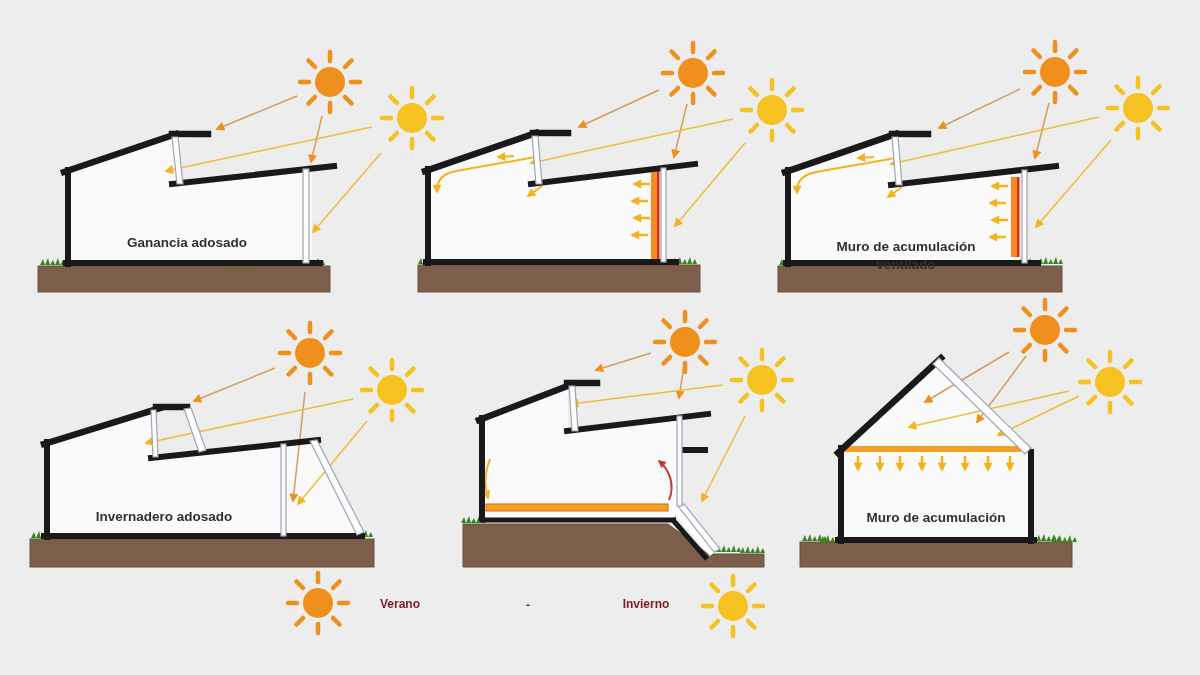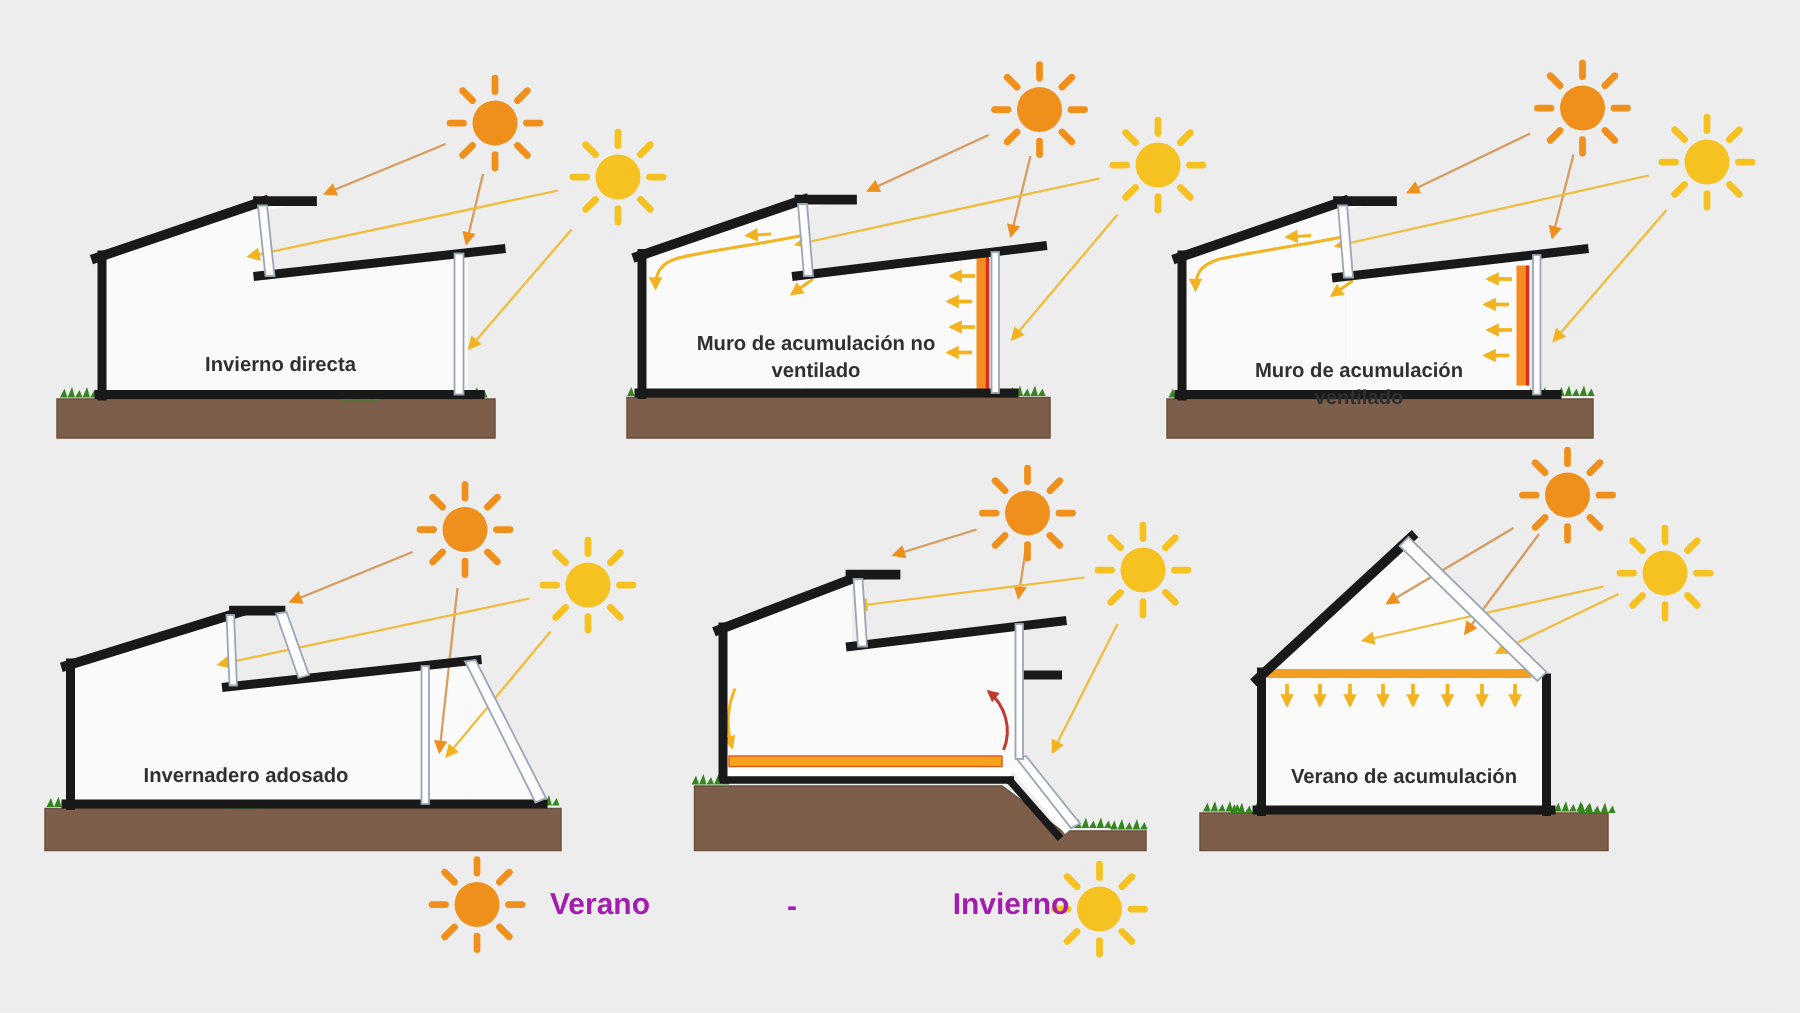"Muro de acumulación no ventilado" div.panel-label { html: <div>Muro de acumulación no ventilado</div> -> none }
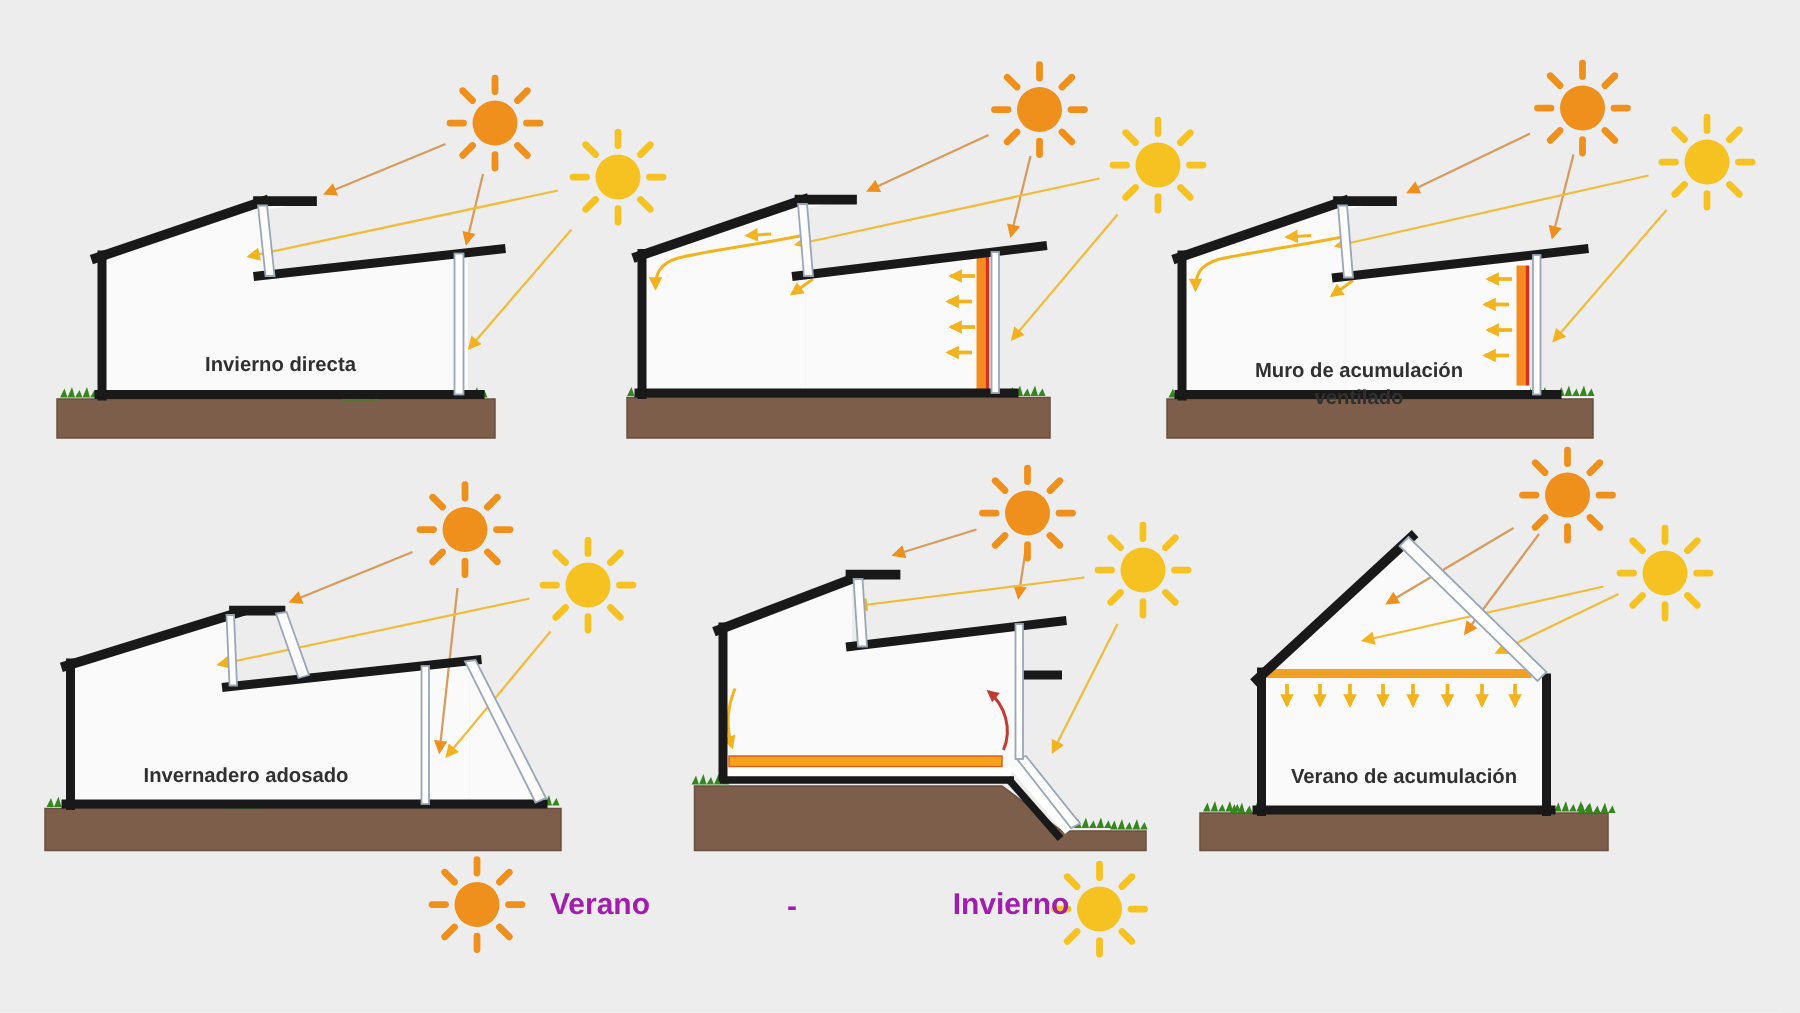"Invierno directa" div.panel-label { text: Invierno directa -> Ganancia adosado }
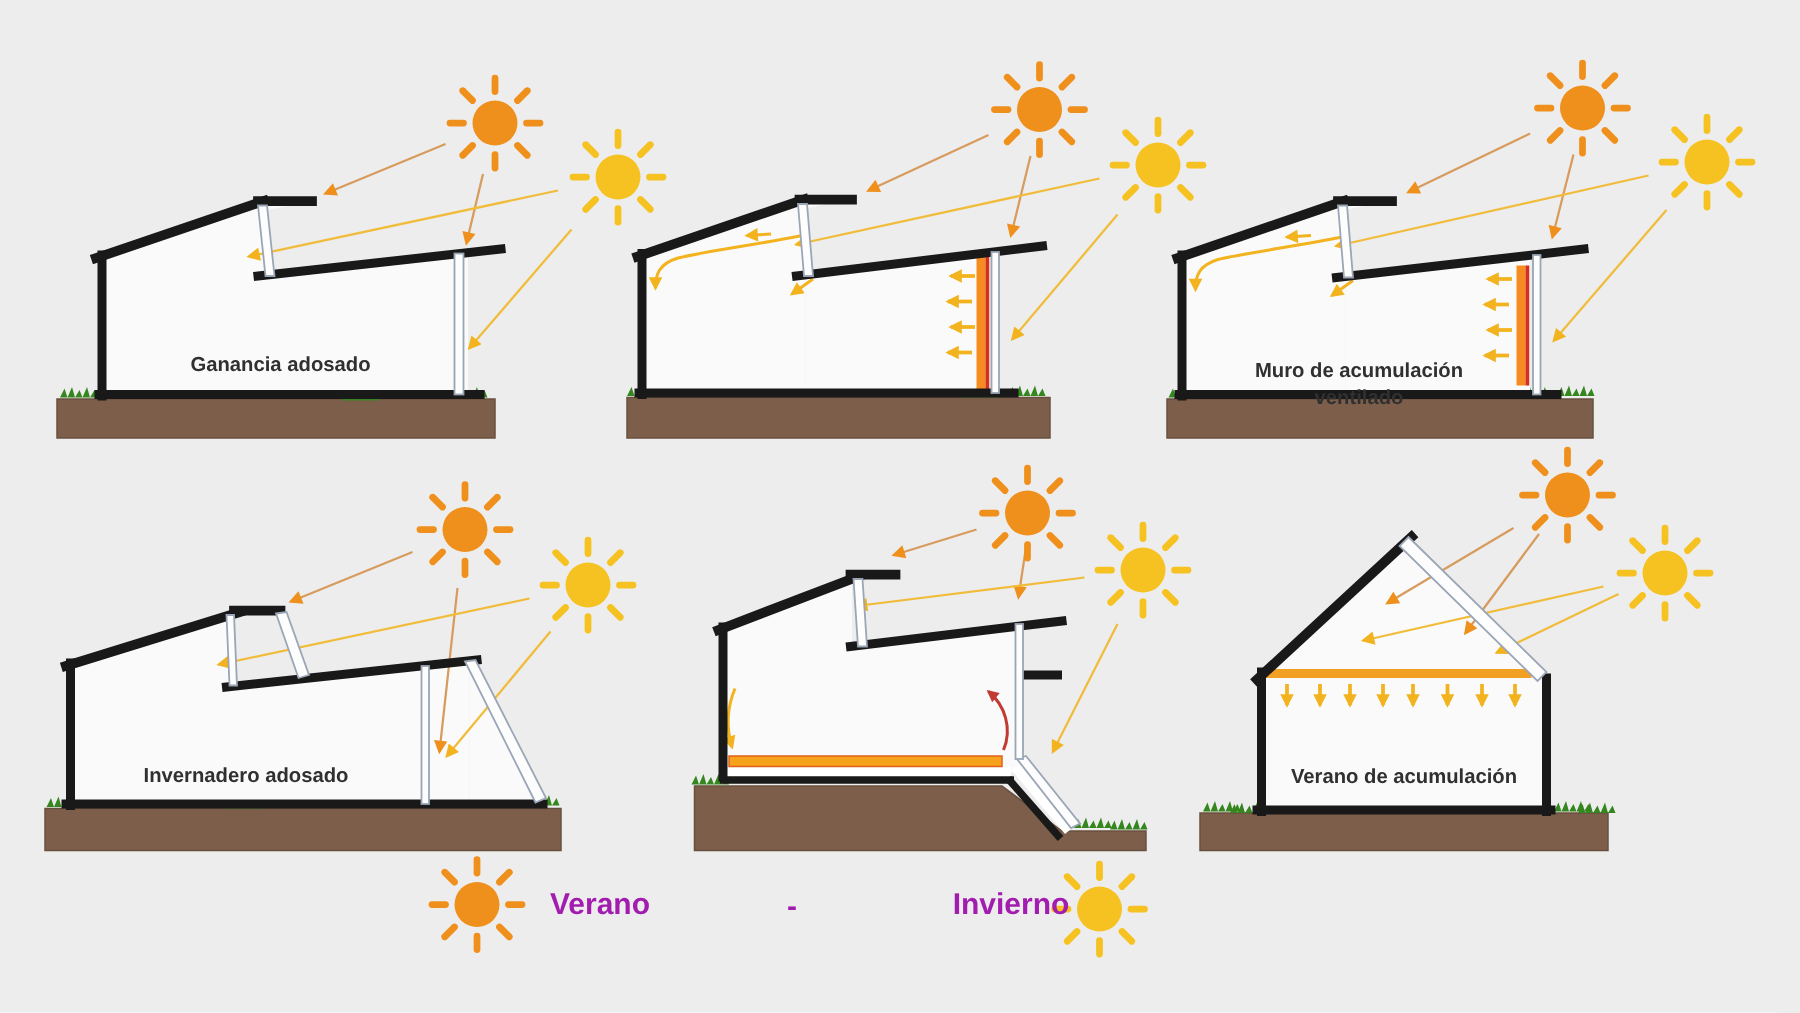"Verano de acumulación" div.panel-label { text: Verano -> Muro }
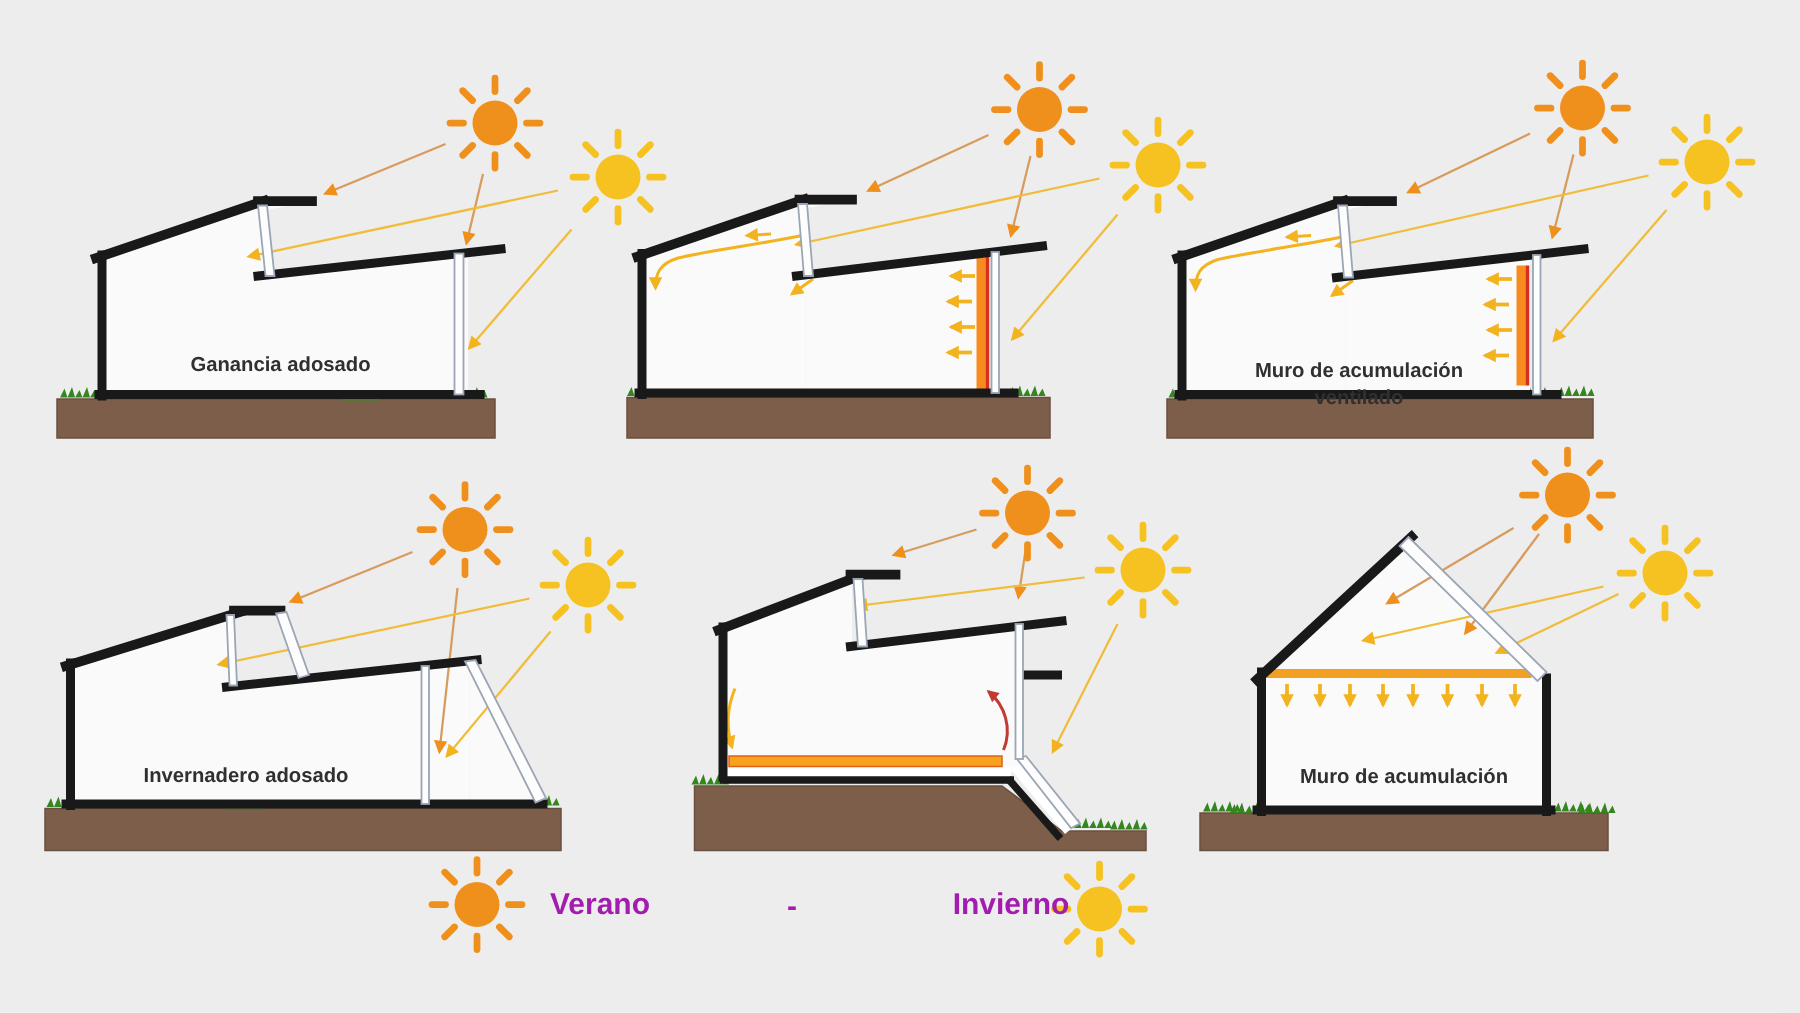"Verano" .legend-label { color: #a21caf -> #7f1d1d; font-size: 20px -> 12px }
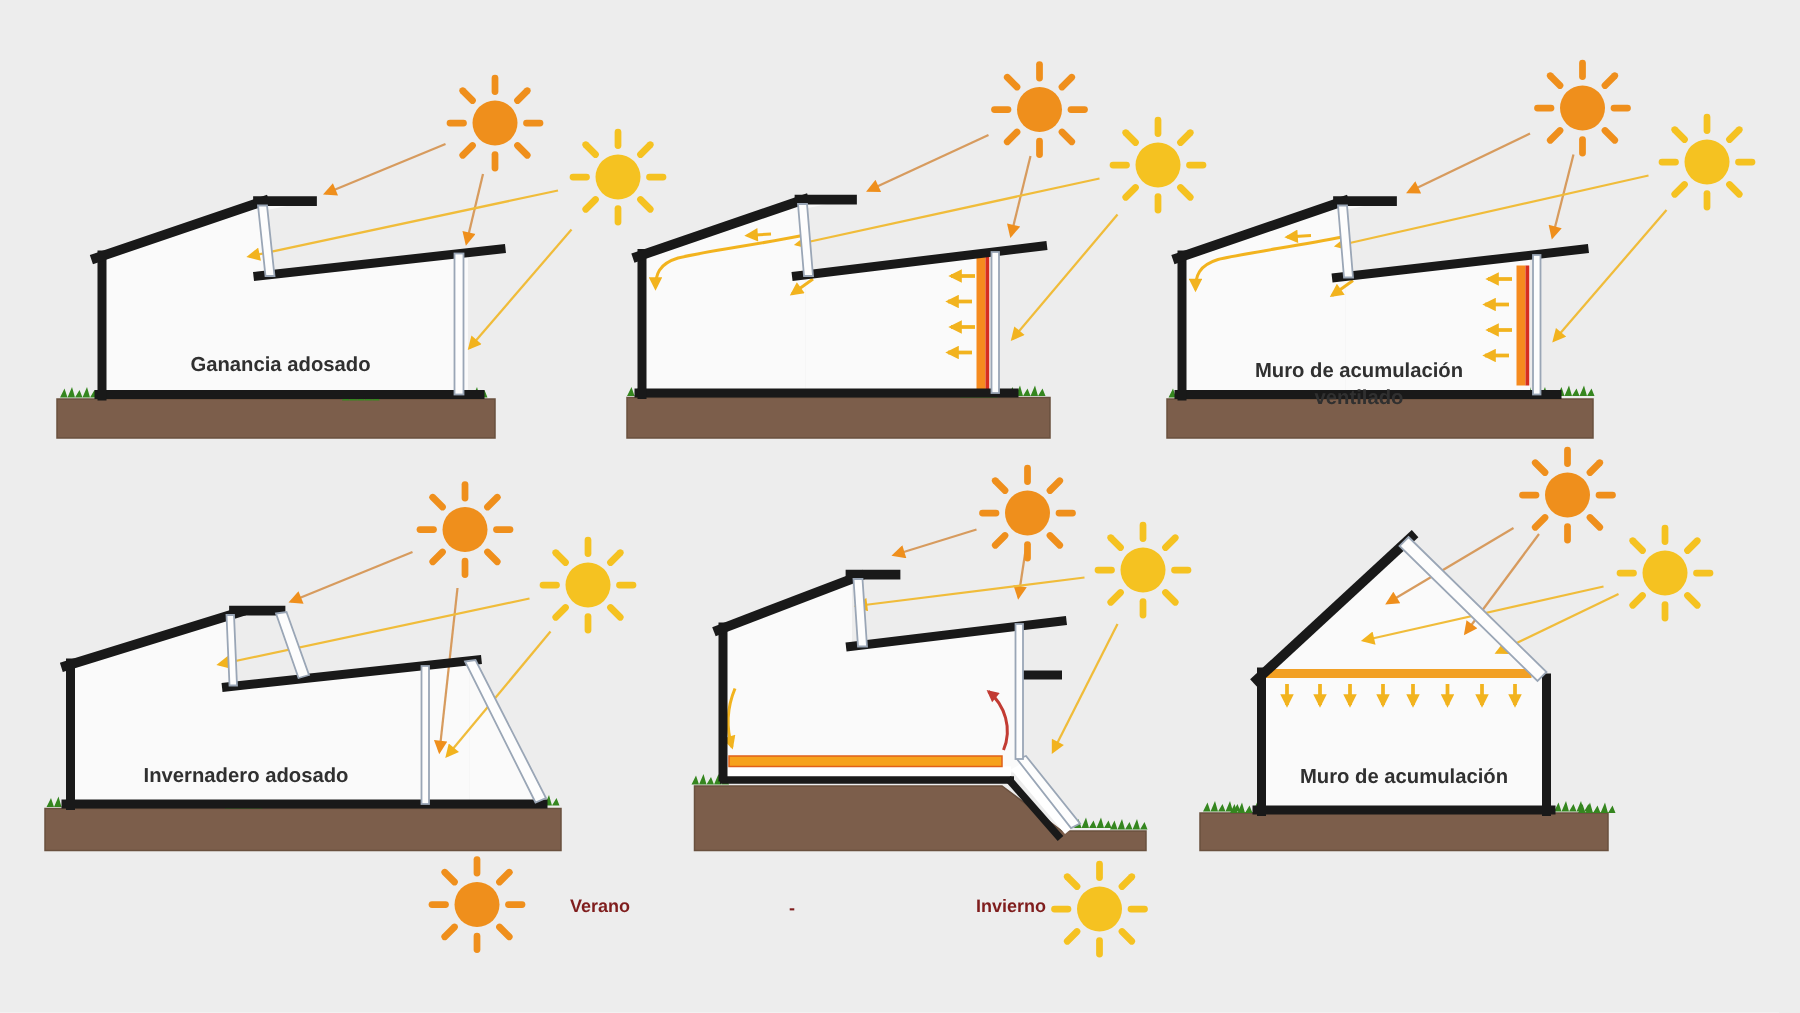"Invierno" div.legend-label { margin-left: 28px -> none }
